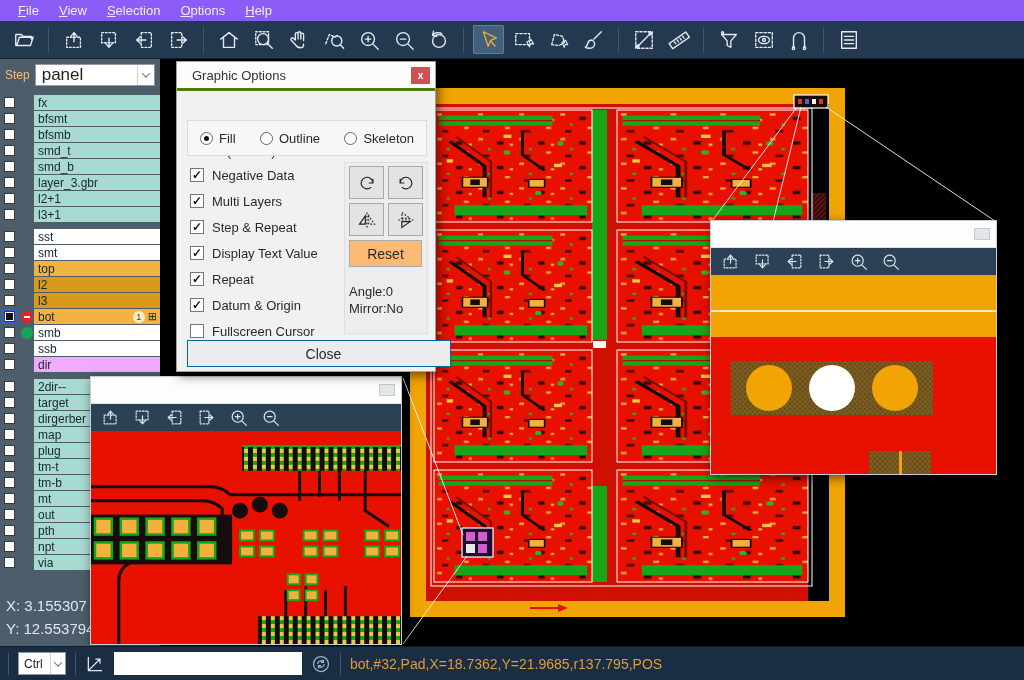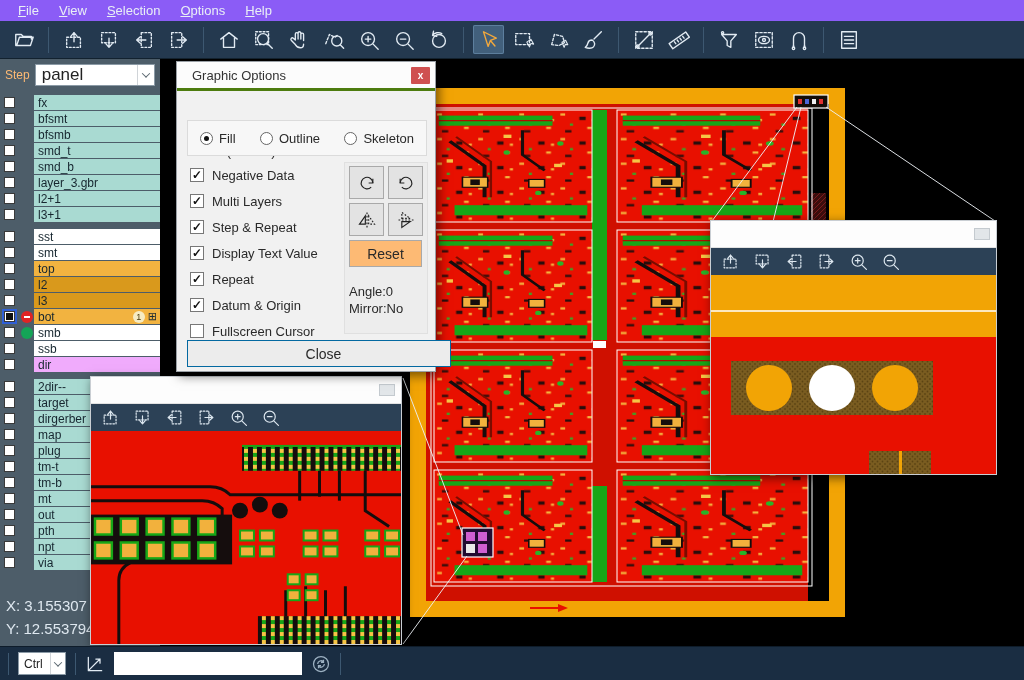"bot,#32,Pad,X=18.7362,Y=21.9685,r137.795" span.sel-info { html: none -> <span>bot,#32,Pad,X=18.7362,Y=21.9685,r137.795,POS</span> }
